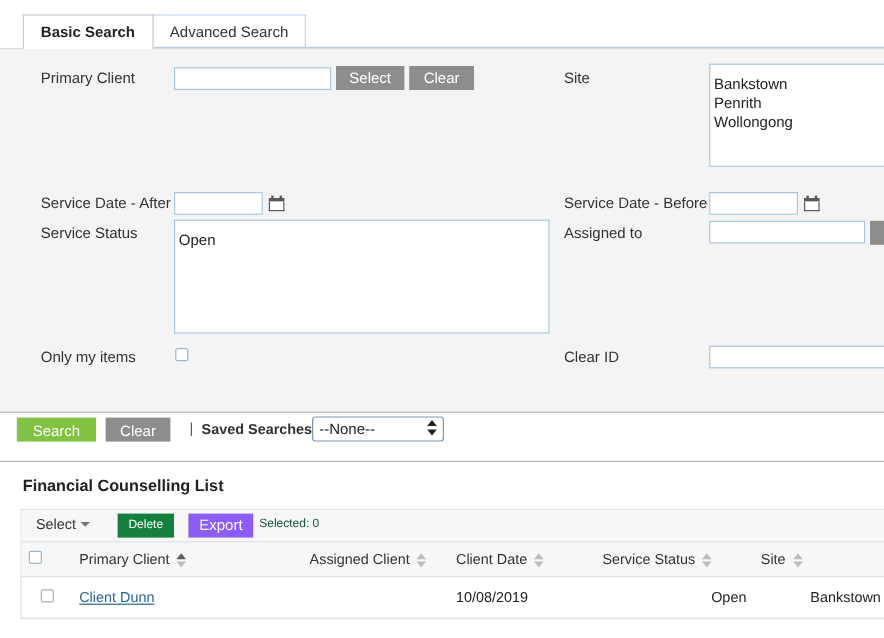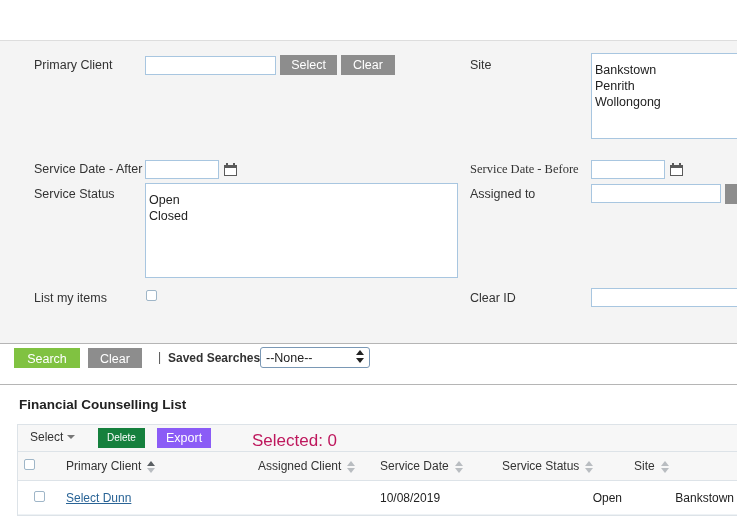"Basic Search" div.tabbar { html: none -> <div> <div> <div>Basic Search</div> <div>Advanced Search</div> </div> <div></div> </div> }
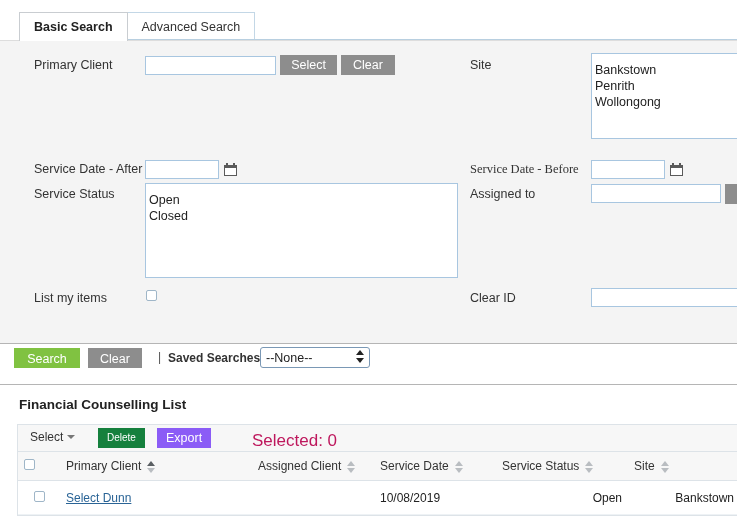"Service Date - Before" div.field-label { font-family: Liberation Serif, serif -> none }
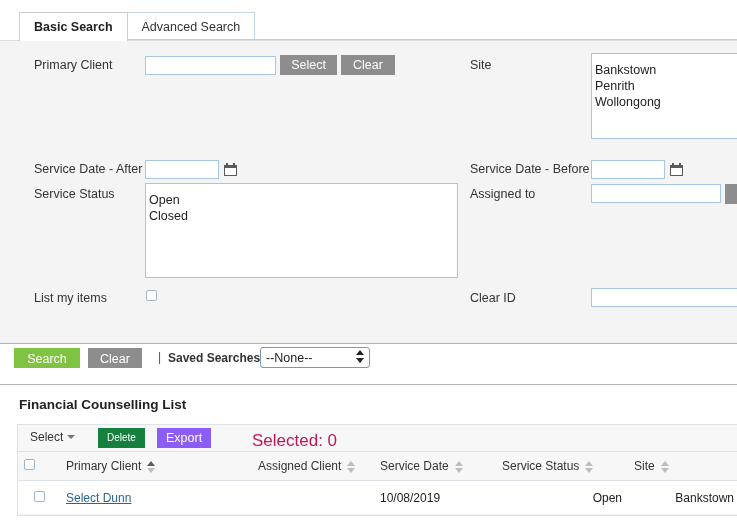"Closed" div.opt { html: <div>Closed</div> -> none }
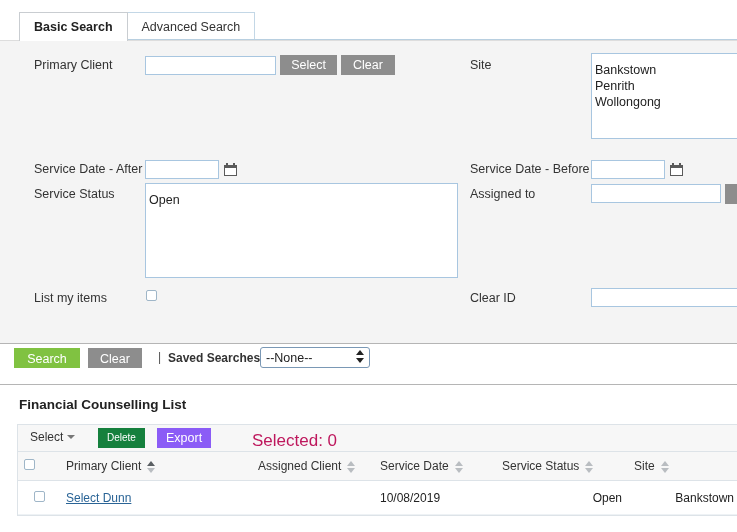"List my items" div.field-label { text: List -> Only }
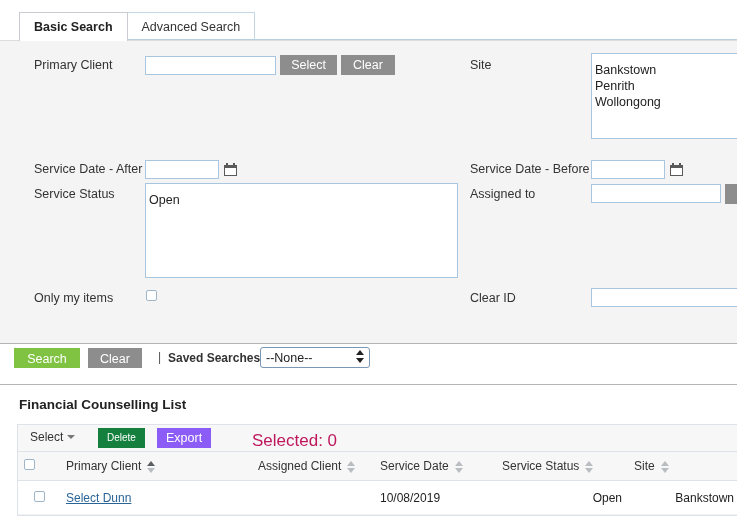"Selected: 0" .selected-cnt { color: #be185d -> #14532d; font-size: 17px -> 10px; margin-left: 36px -> none }
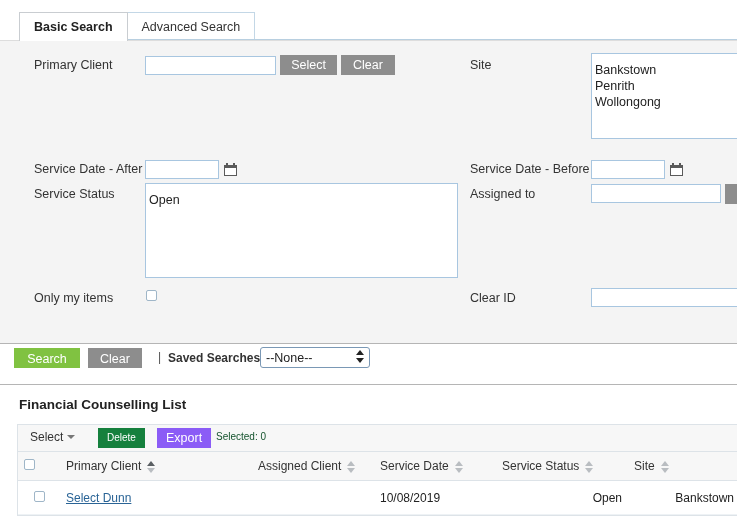"Service Date" span { text: Service -> Client }
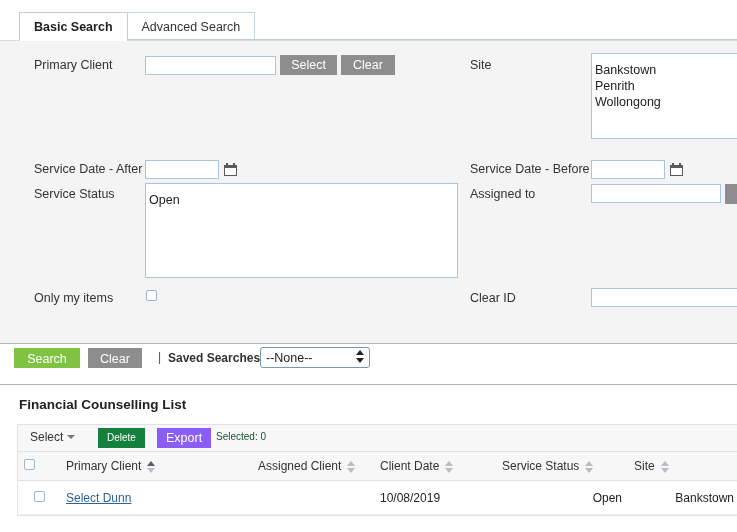"Select Dunn" a.client { text: Select -> Client }
